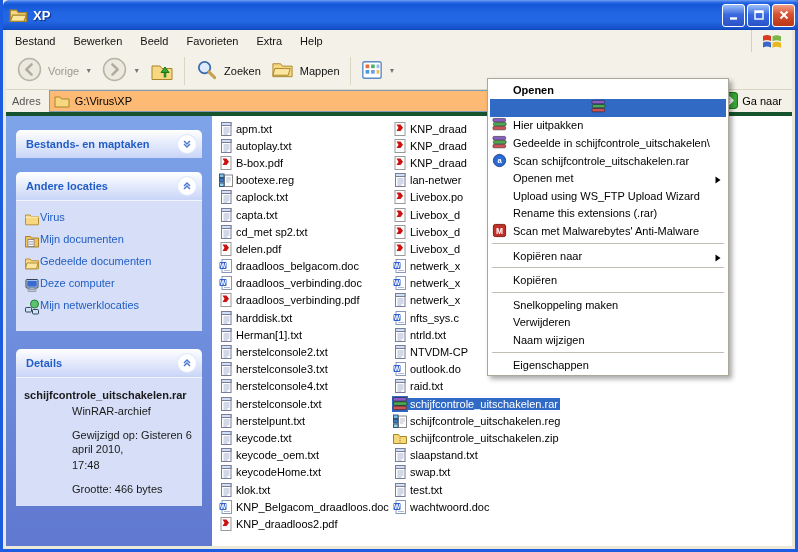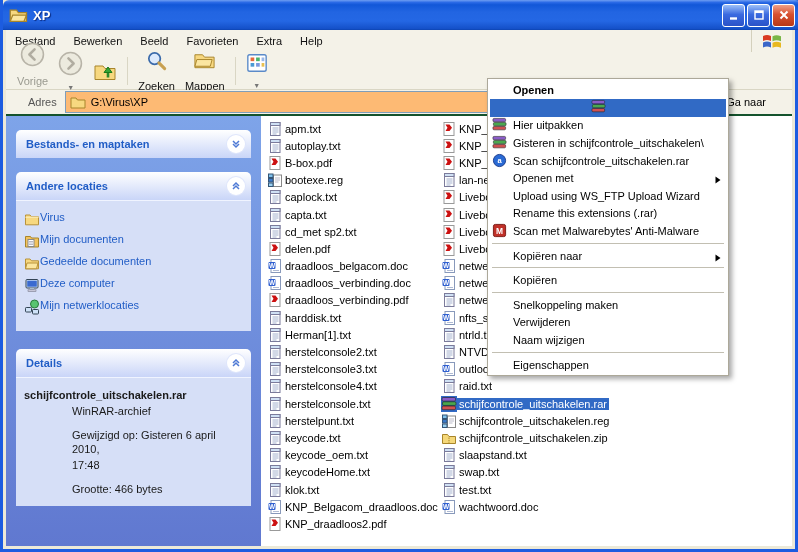"Vorige" .tbtn { flex-direction: column -> none }
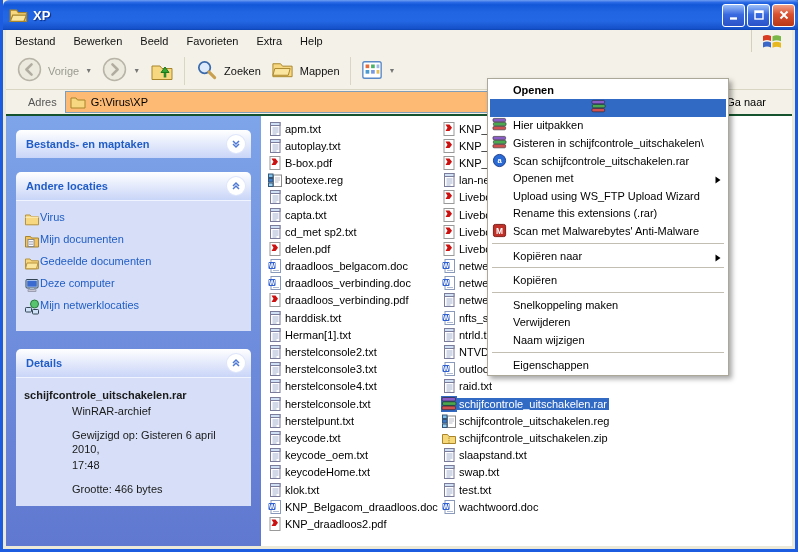"Adres" .addressbar { border-bottom: 2px solid #14532d -> 4px solid #14532d; padding: 0 22px -> 0 6px }
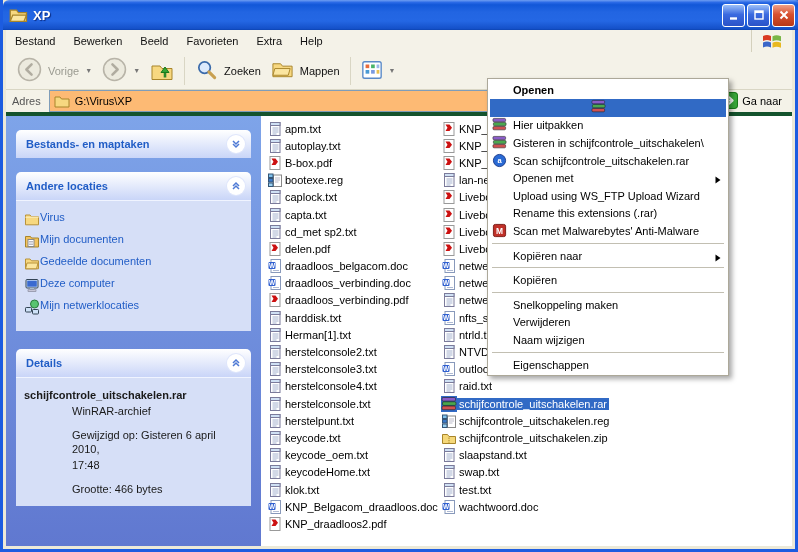"Bestands- en maptaken" .sidebar { width: 255px -> 206px }
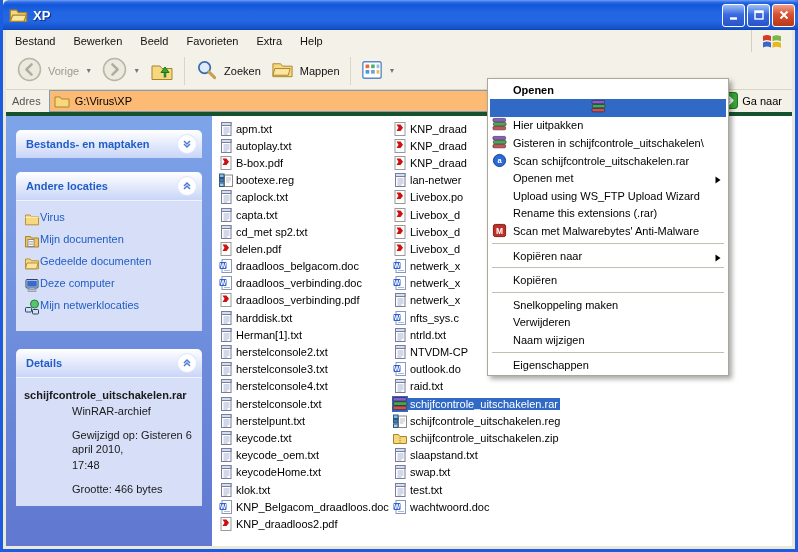"Gisteren in schijfcontrole_uitschakelen\" span { text: Gisteren -> Gedeelde }
